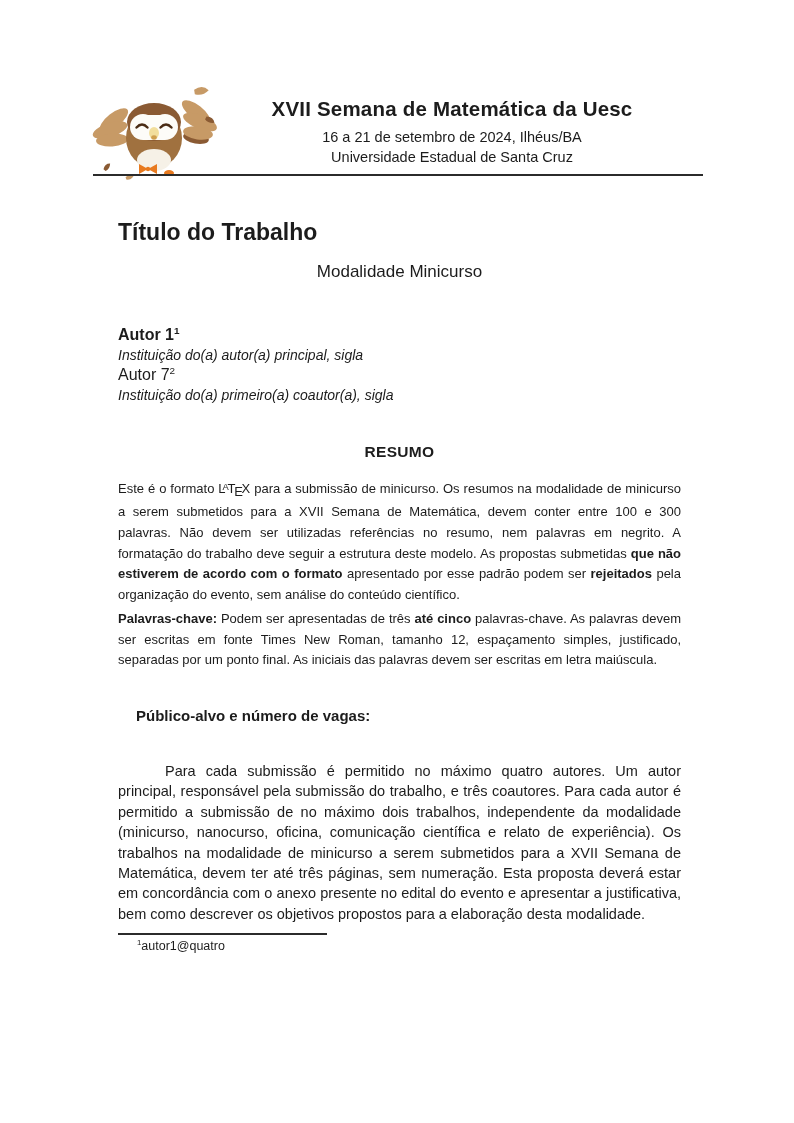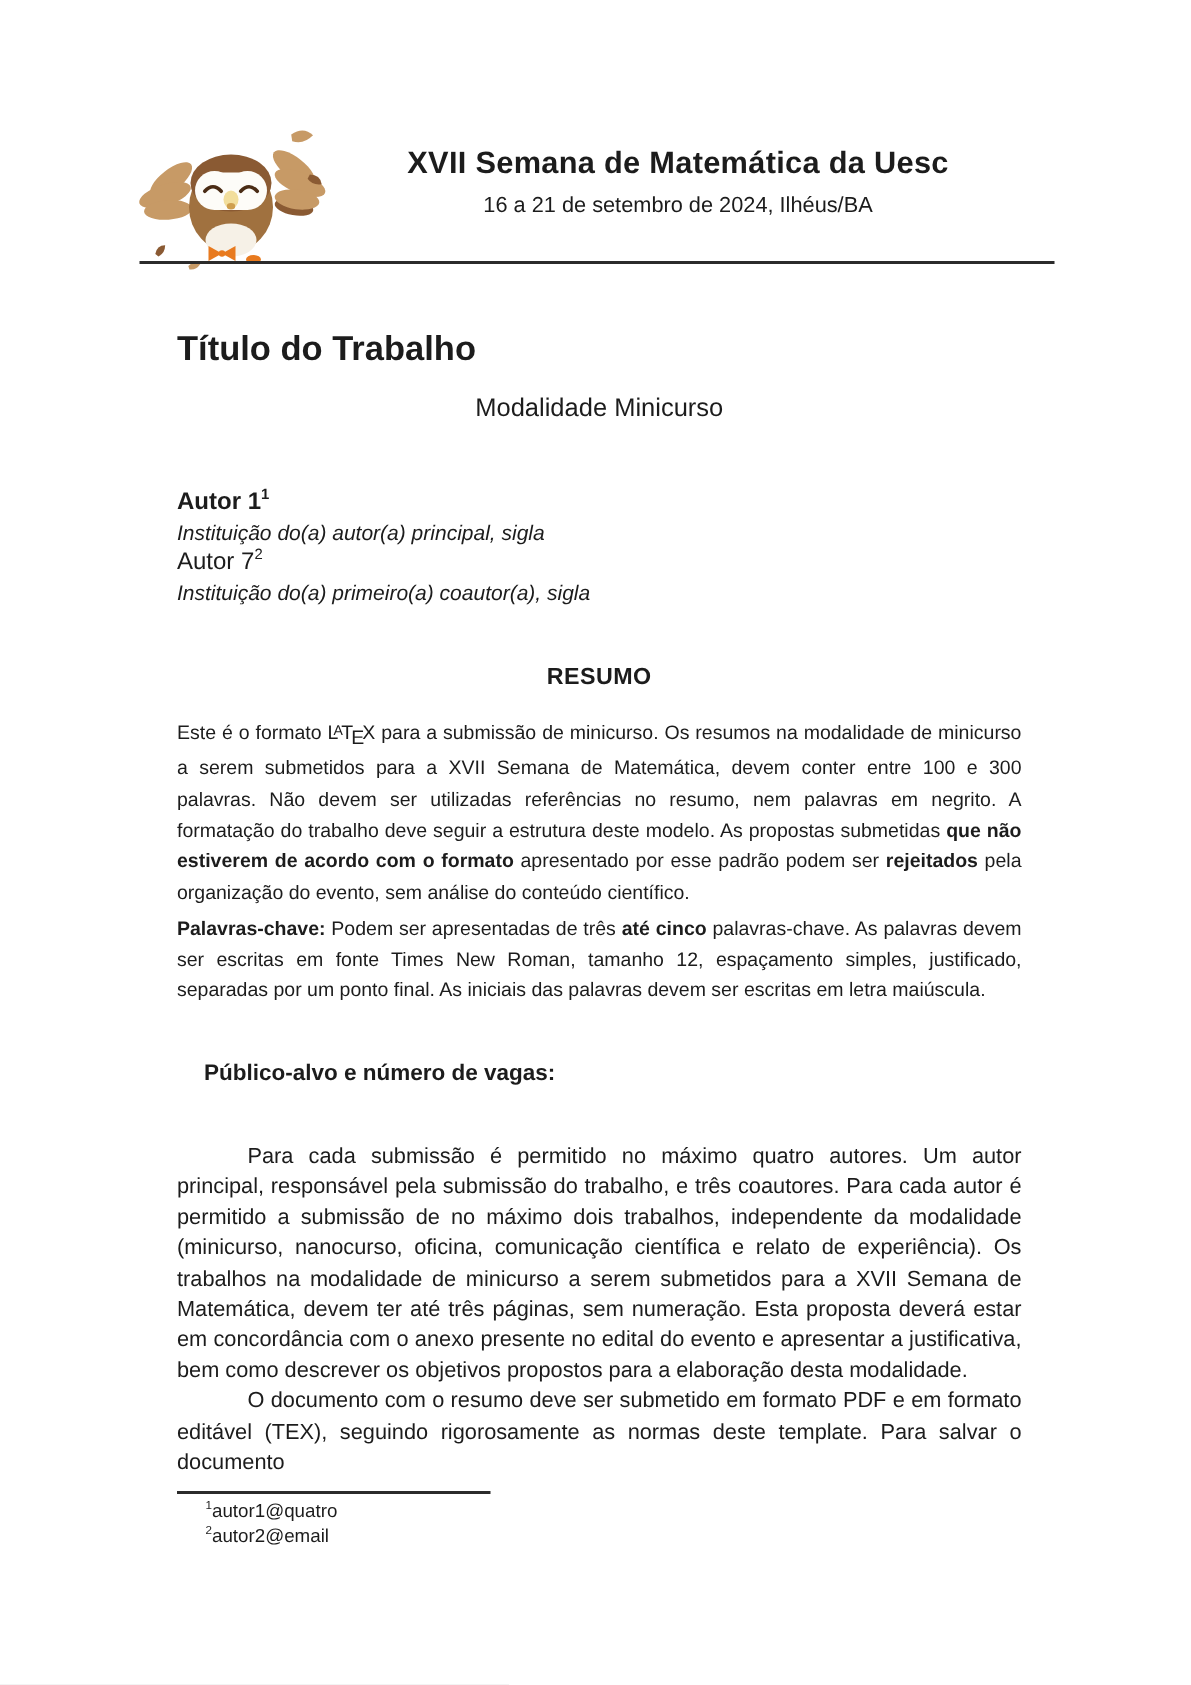"Universidade Estadual de Santa Cruz" div { html: none -> <div>Universidade Estadual de Santa Cruz</div> }
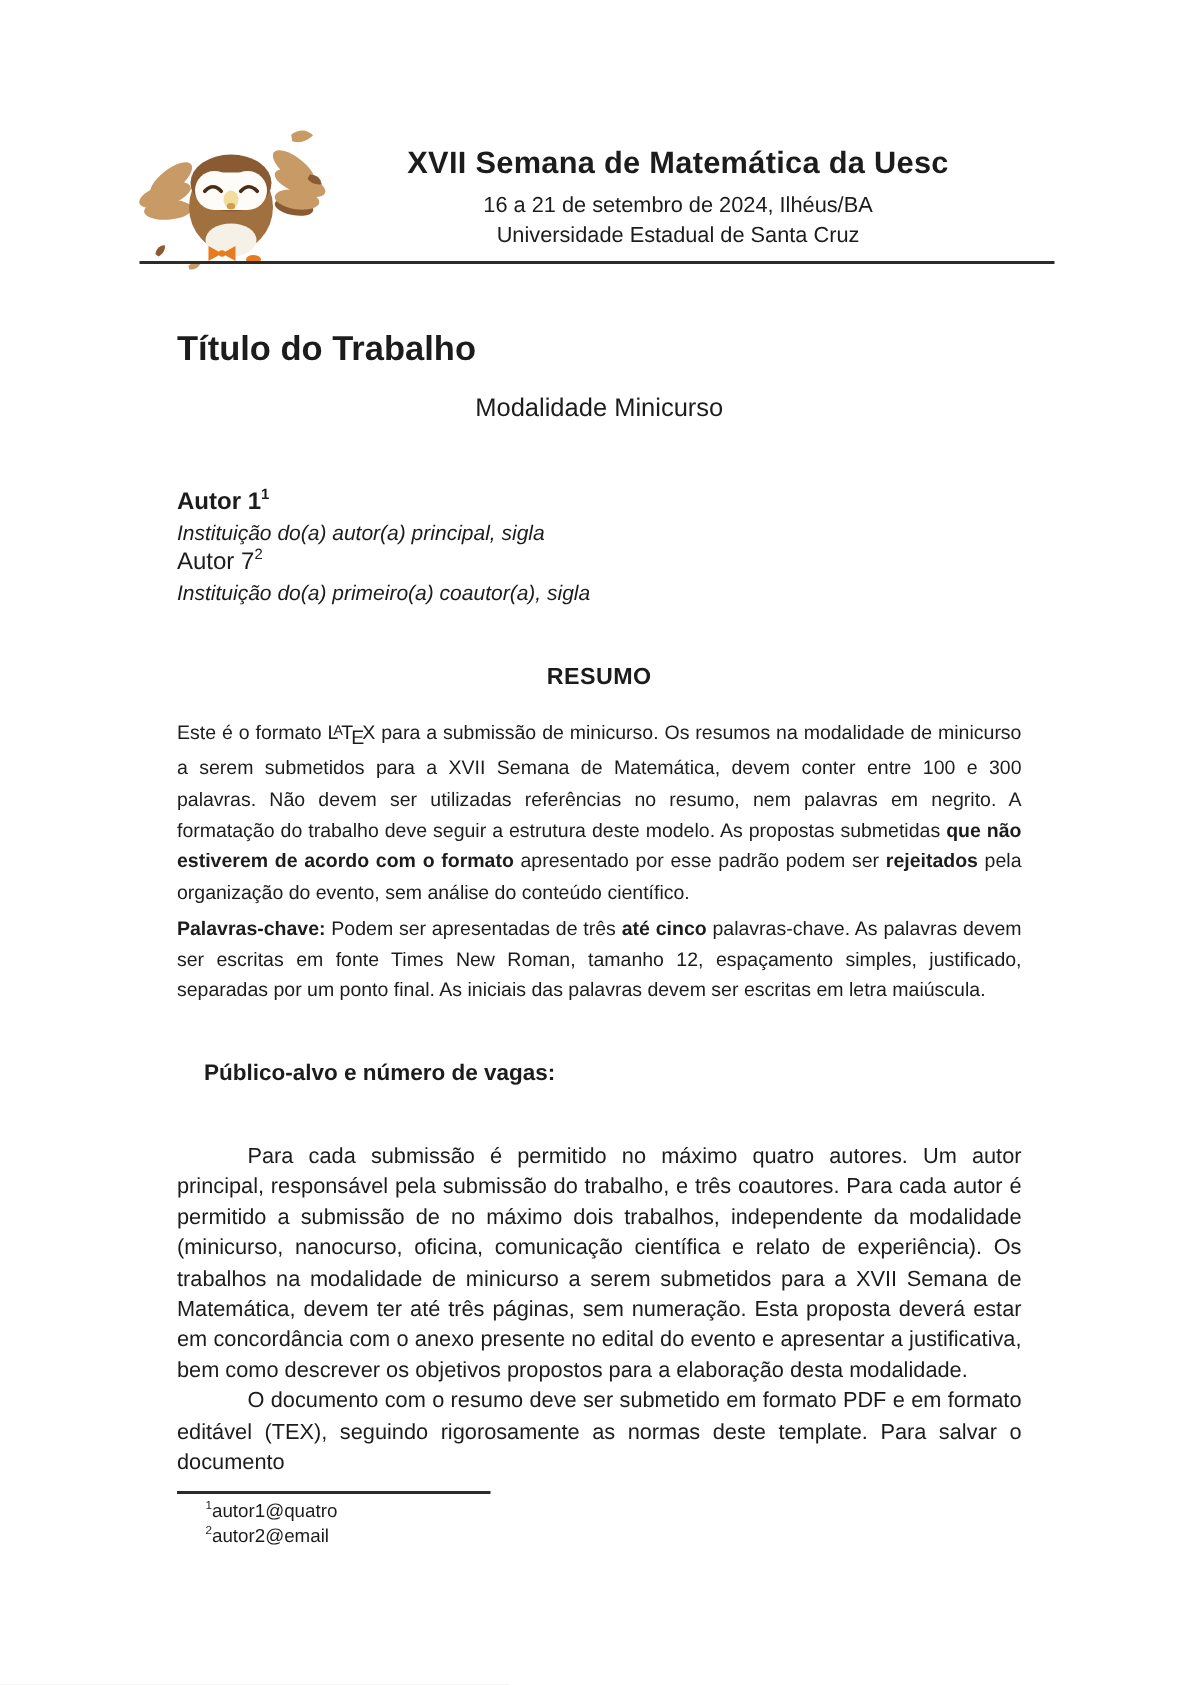"O documento com o resumo" p { html: <p><span>O documento com o resumo deve ser submetido em formato PDF e em formato editável (TEX), seguindo rigorosamente as normas deste template. Para salvar o documento</span></p> -> none }
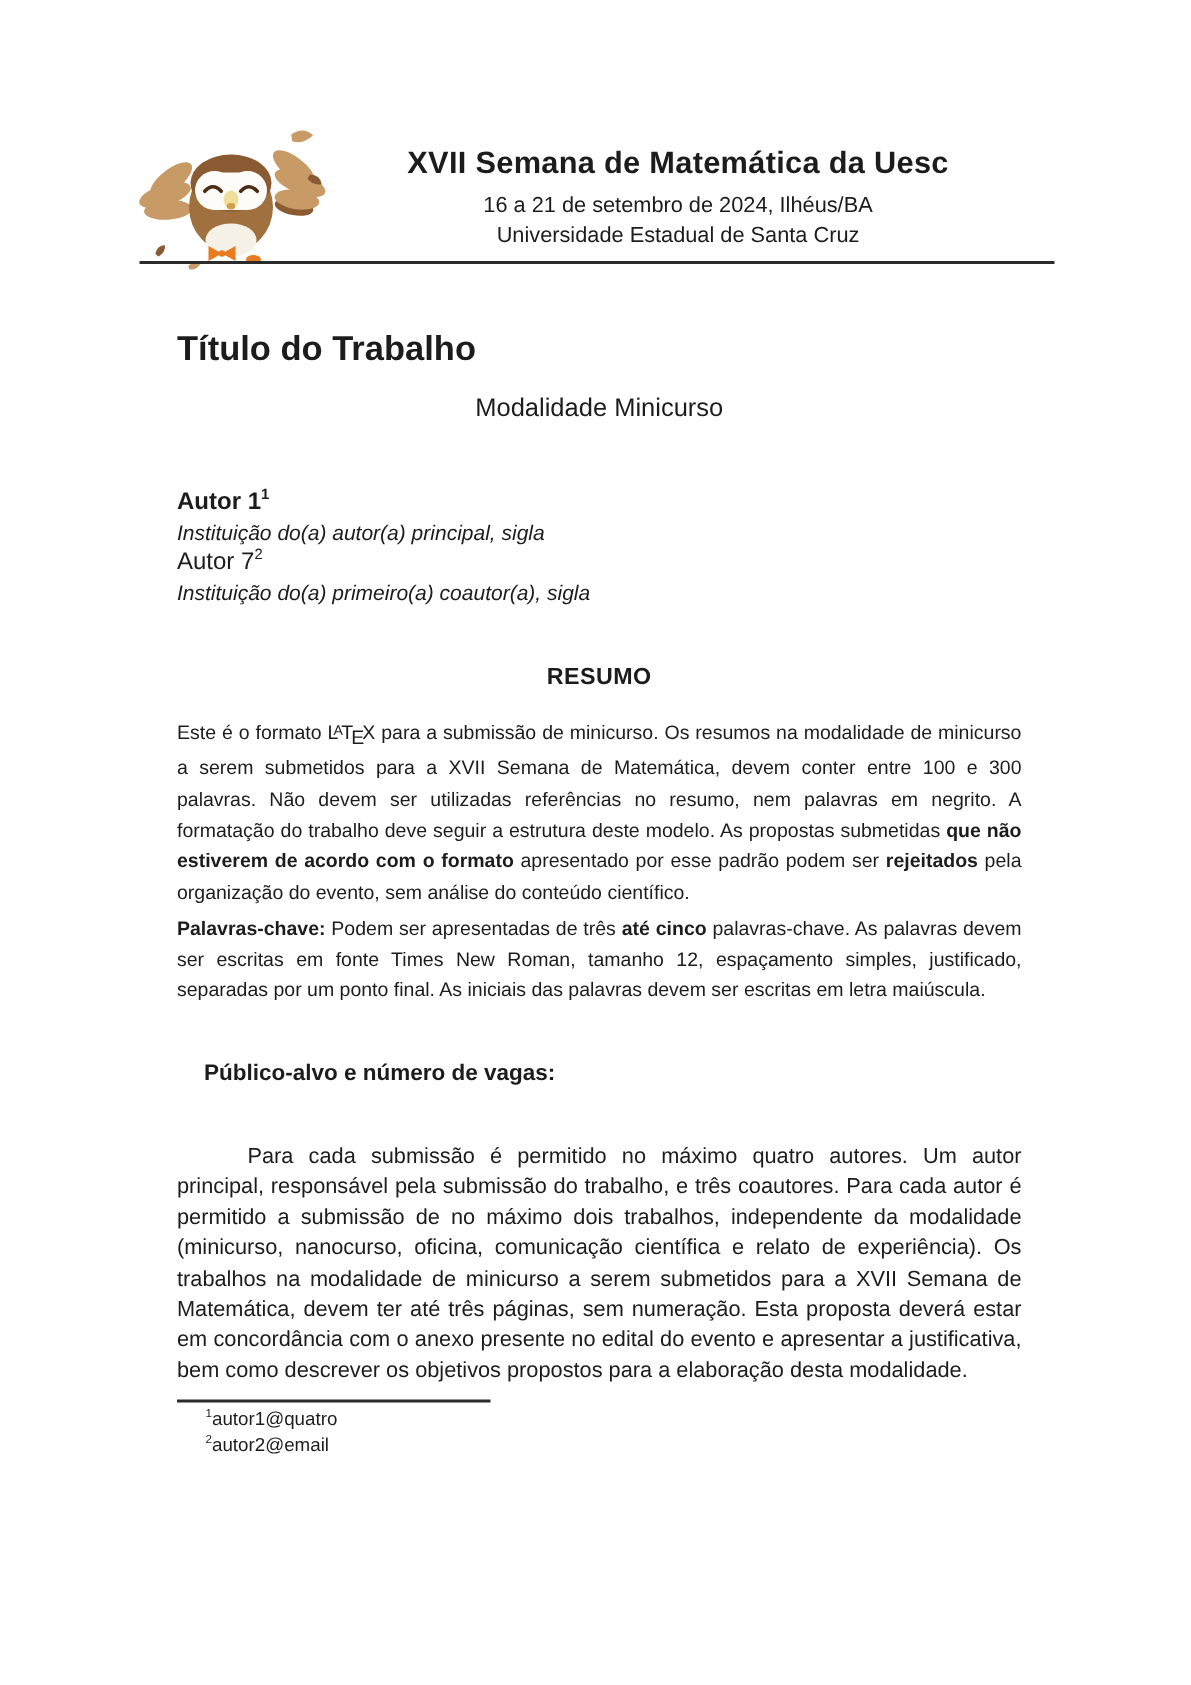"2autor2@email" div.footnote { html: <div><sup>2</sup><span>autor2@email</span></div> -> none }
